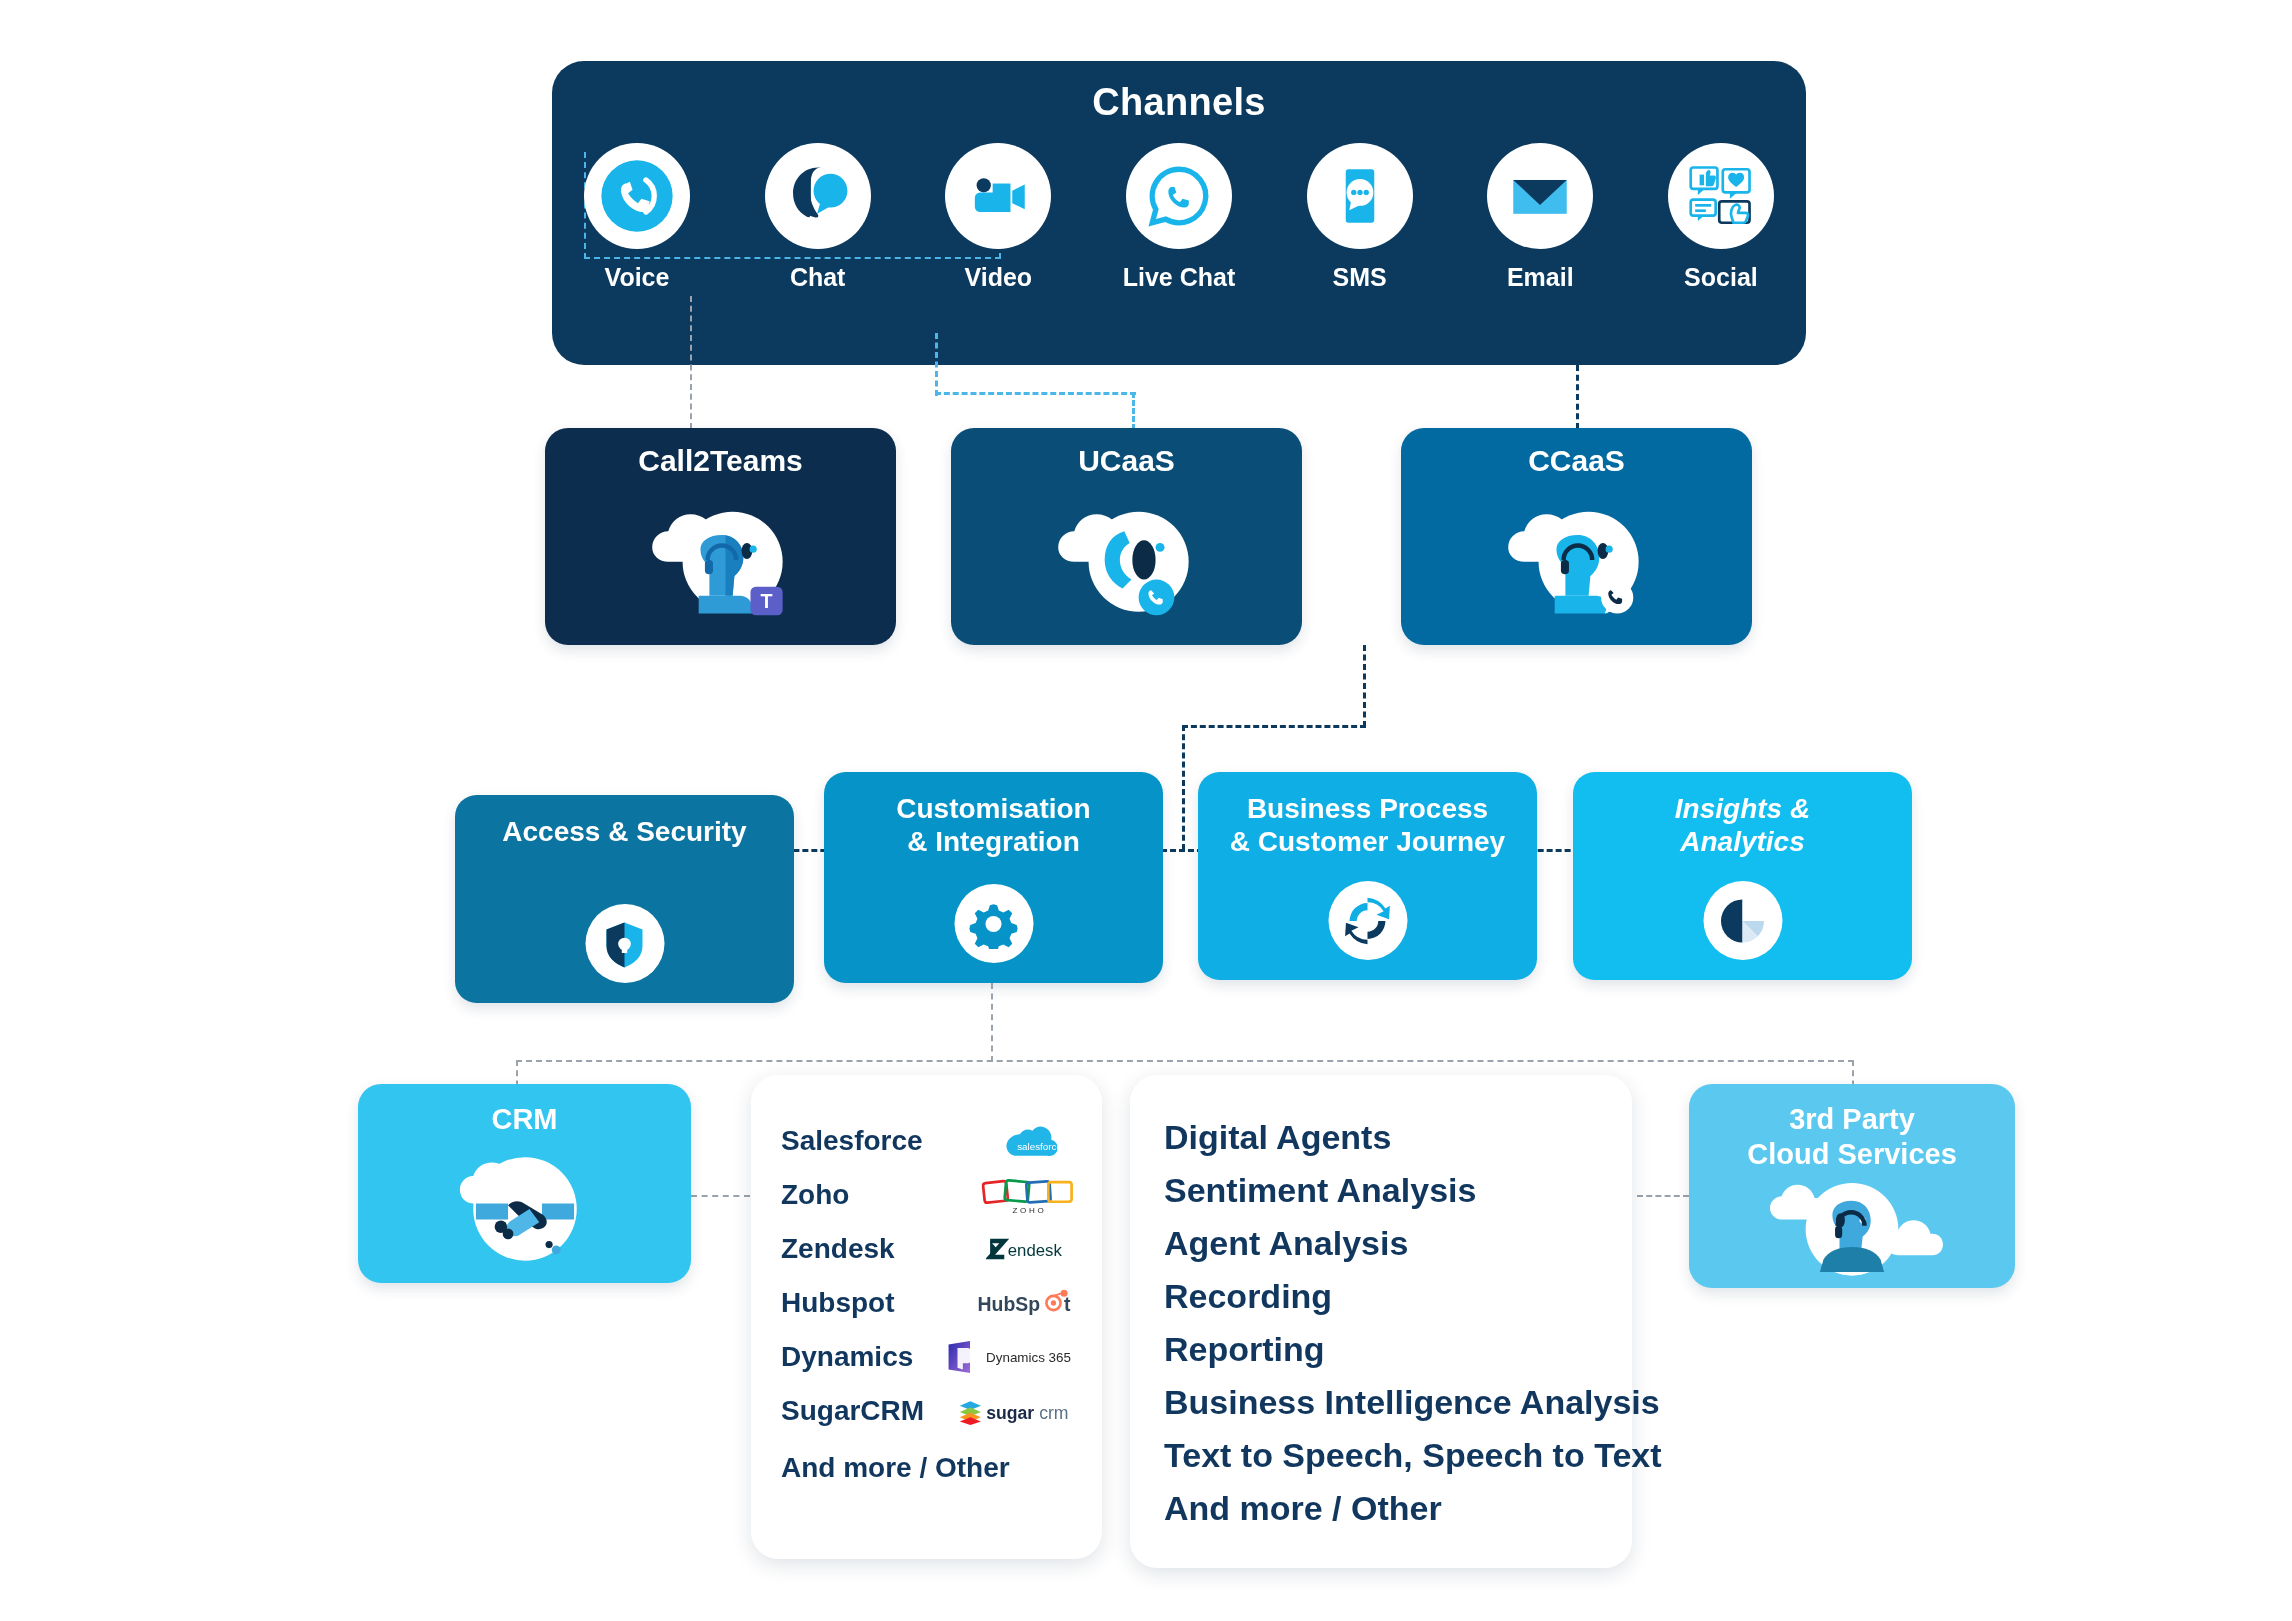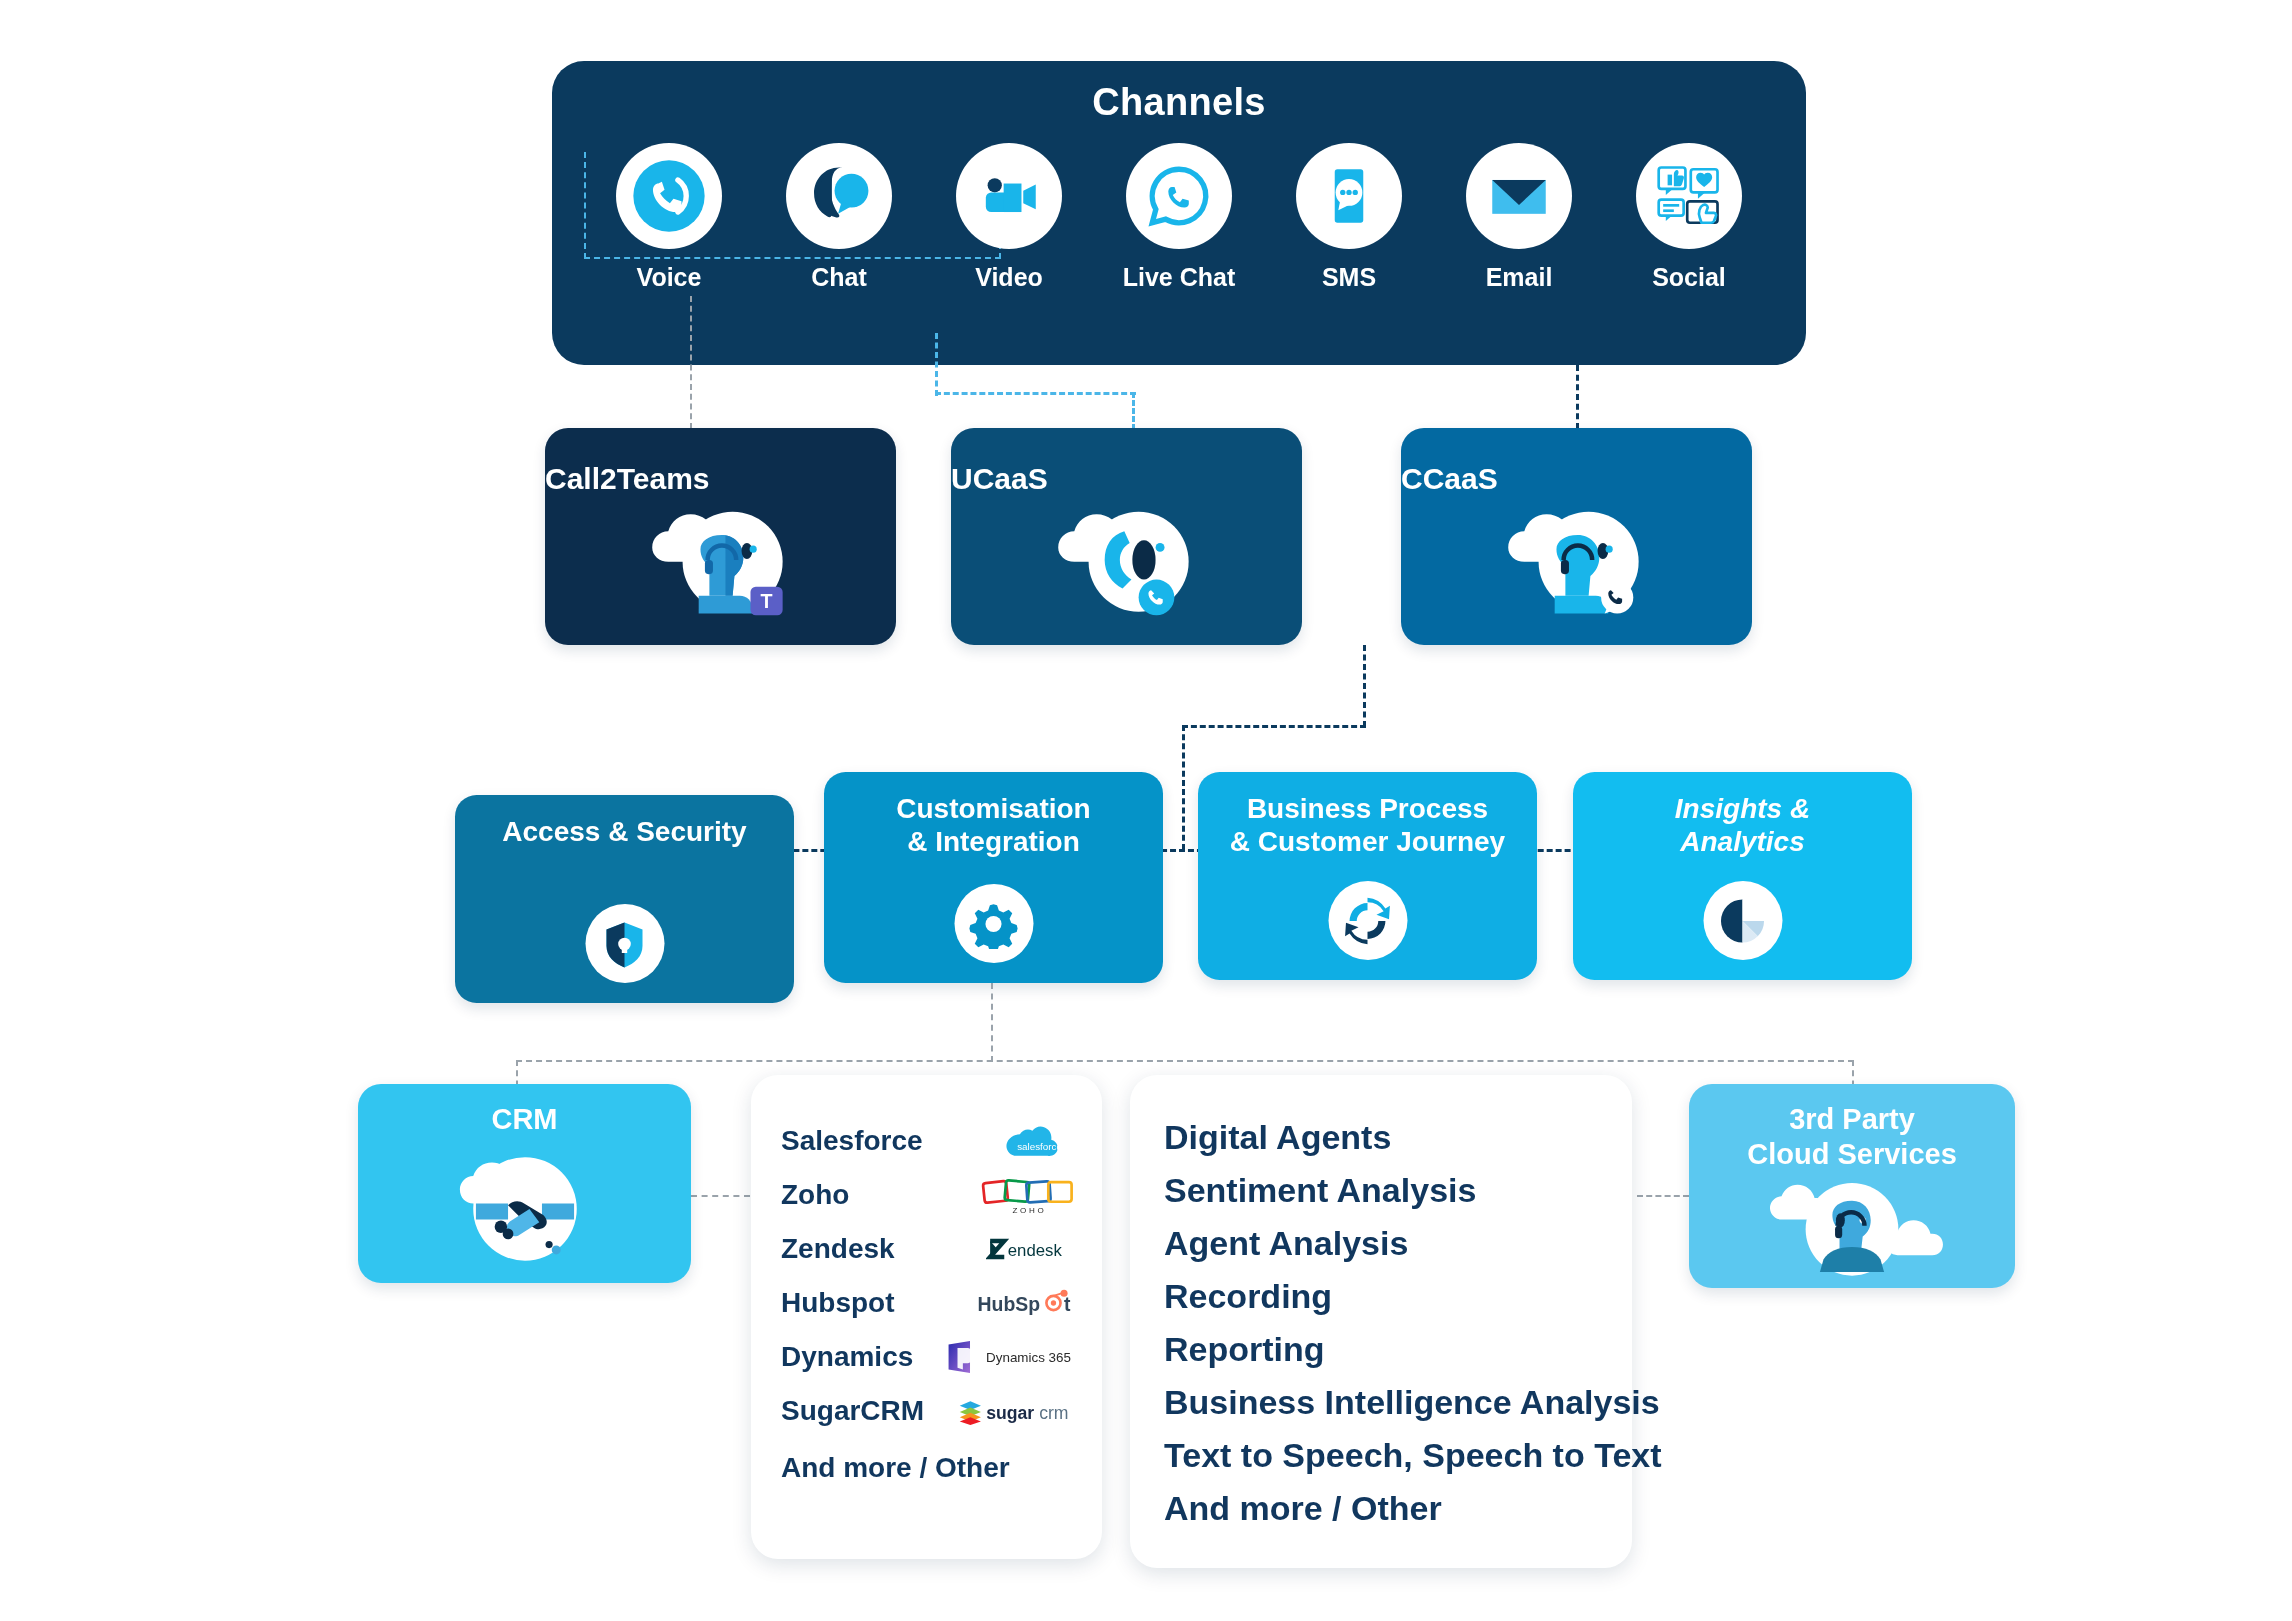"Voice" .channel-row { justify-content: center -> space-between }
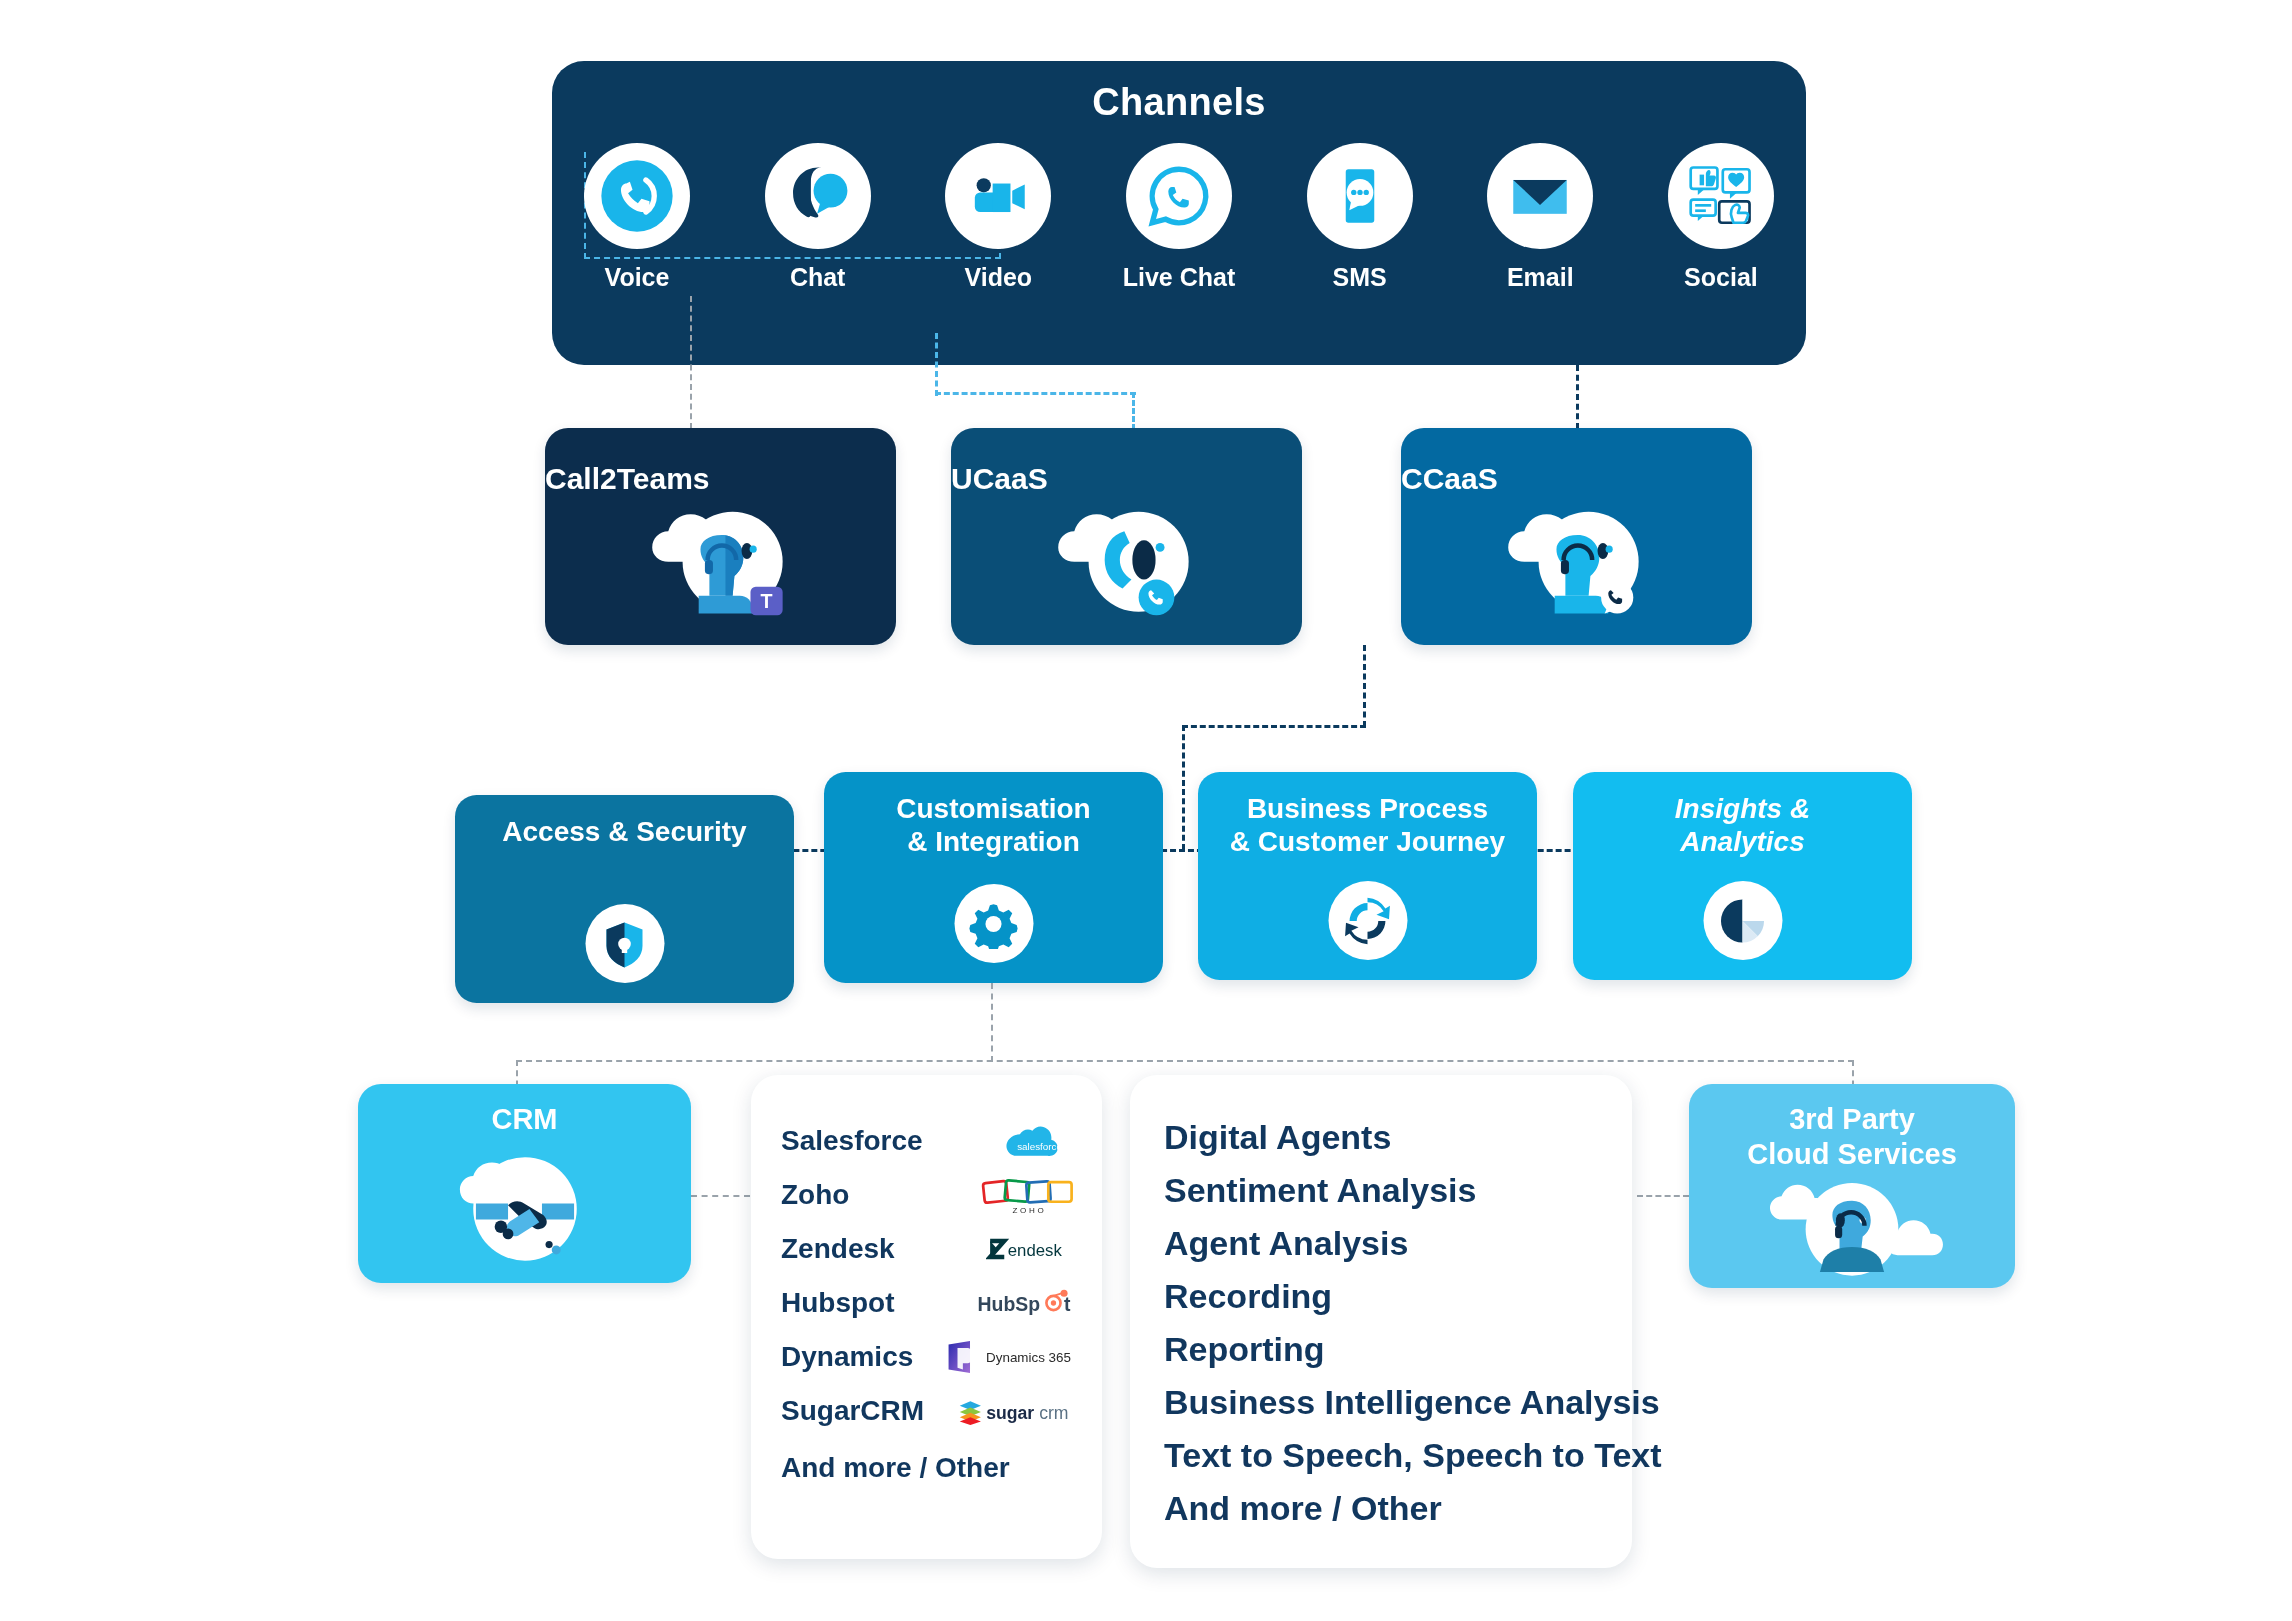"Call2Teams" .svc-title { text-align: none -> center; top: 34px -> 16px }
